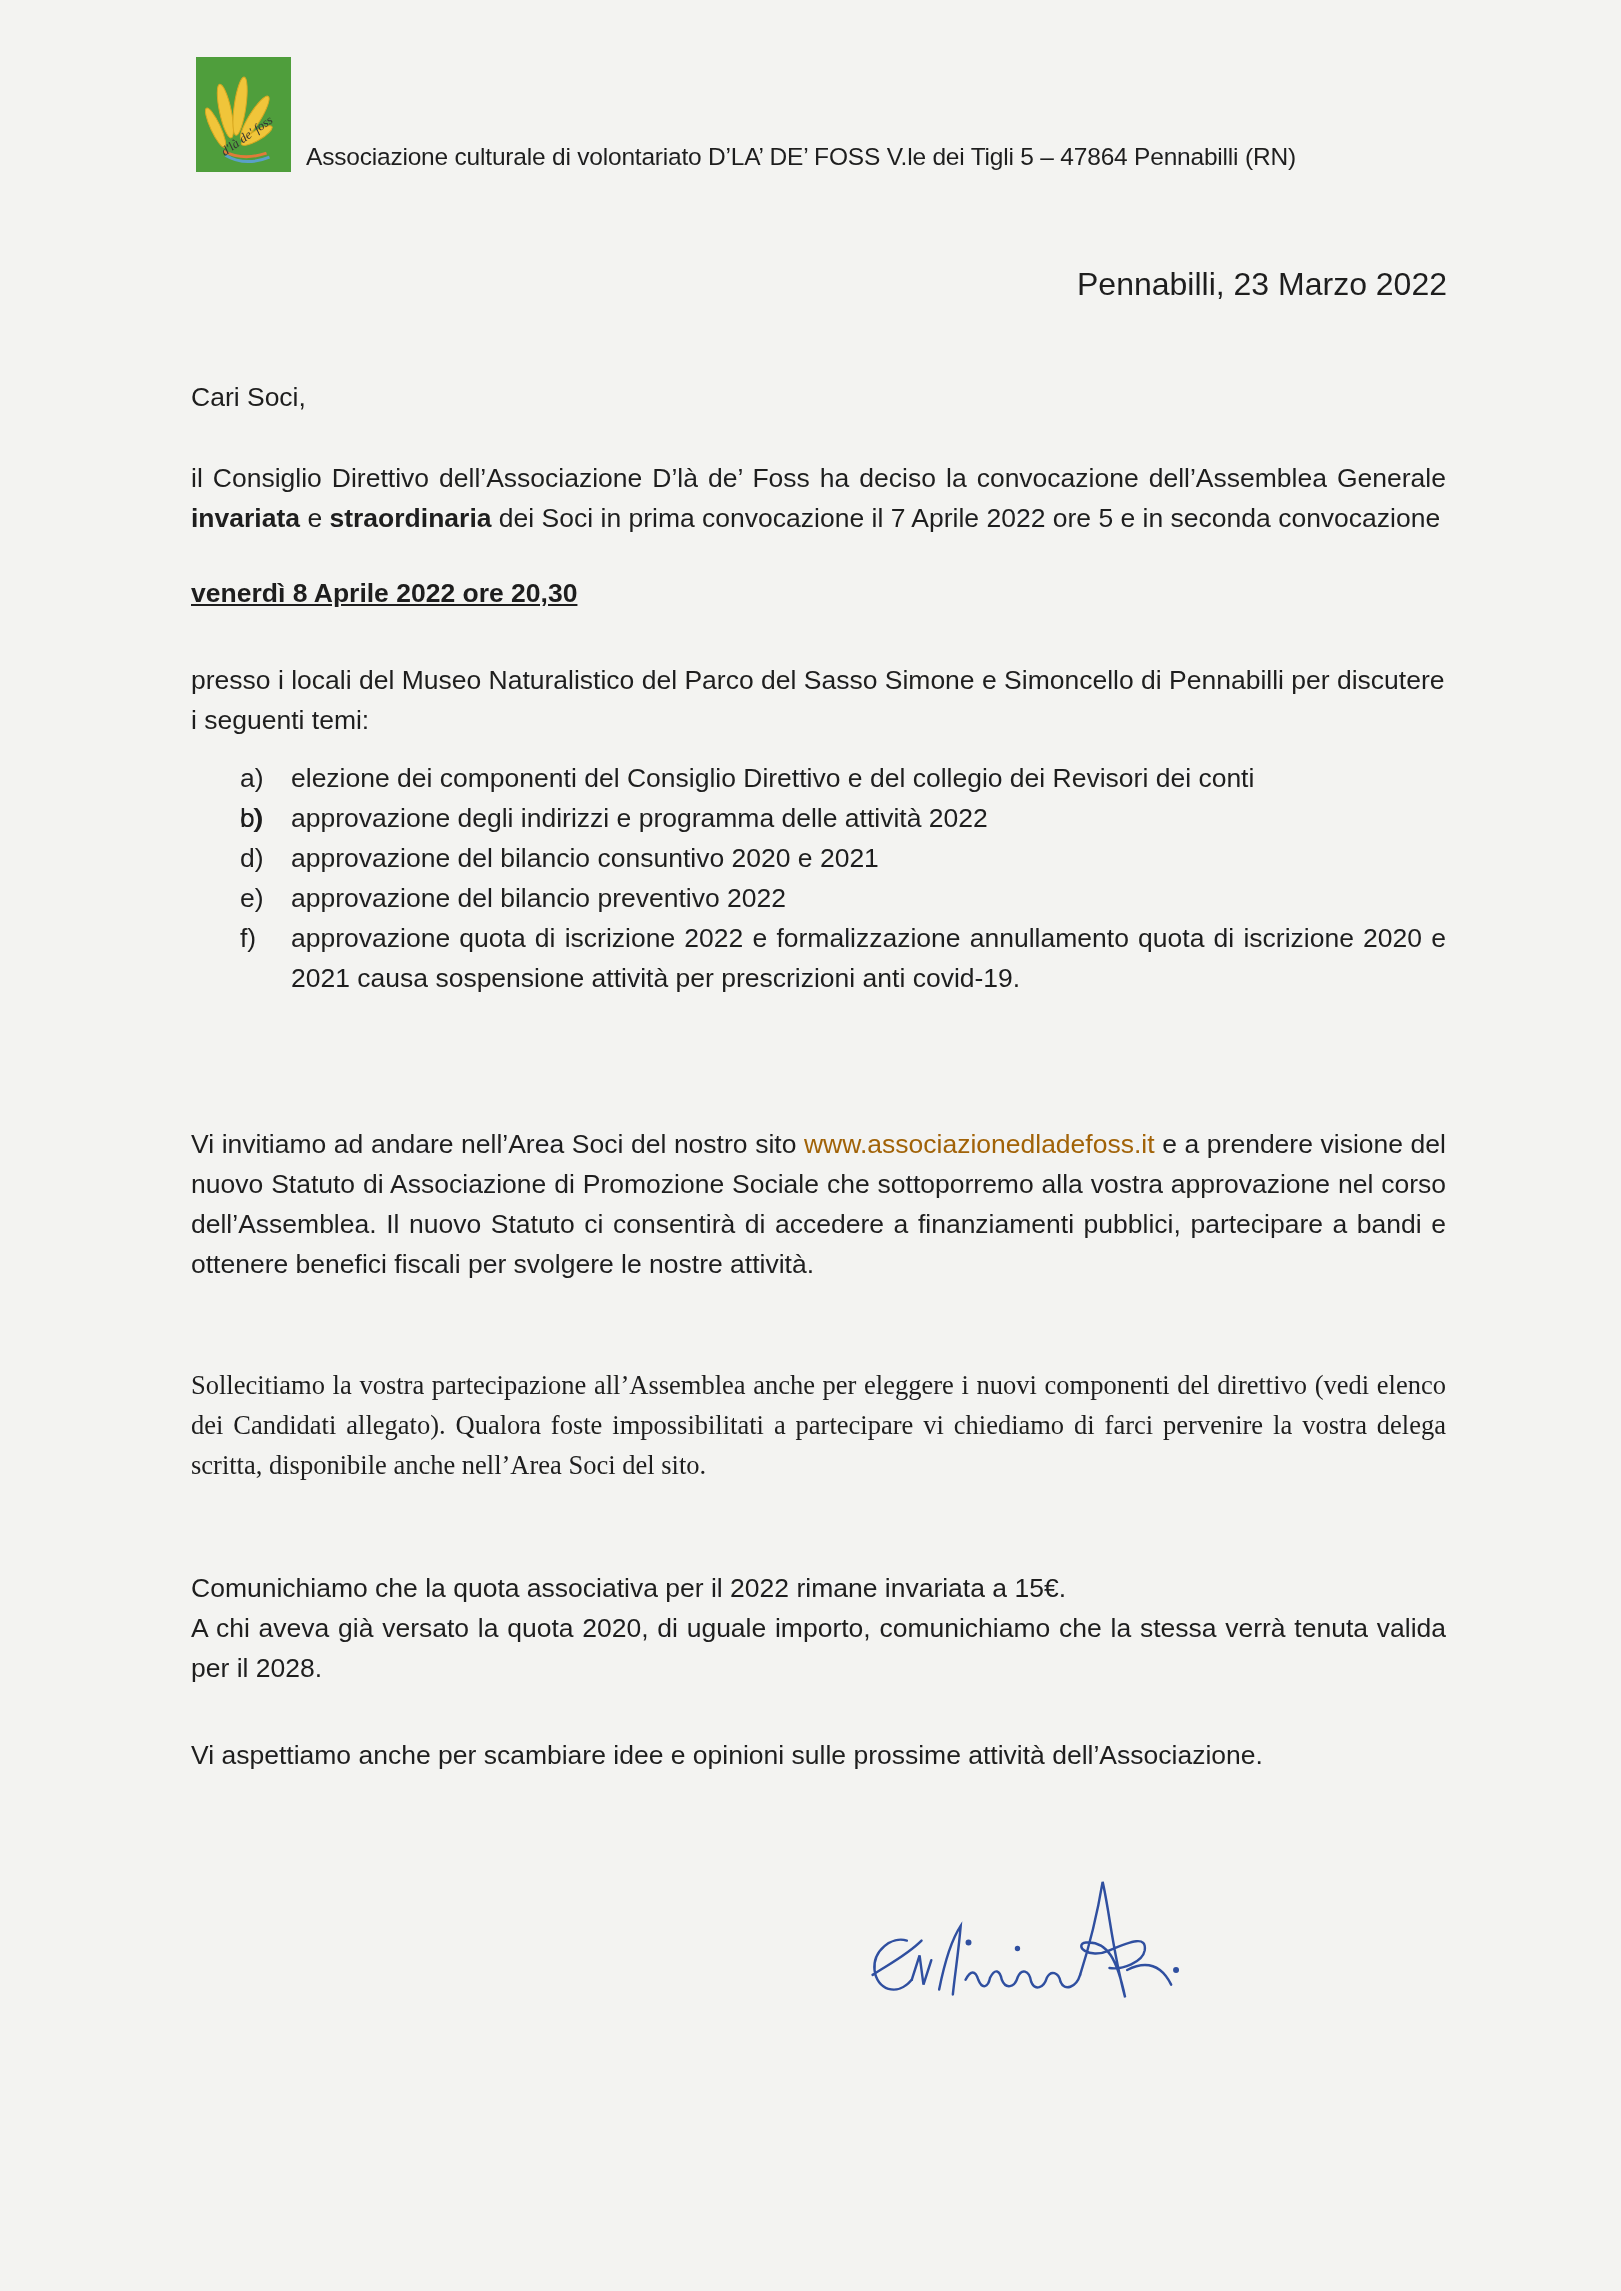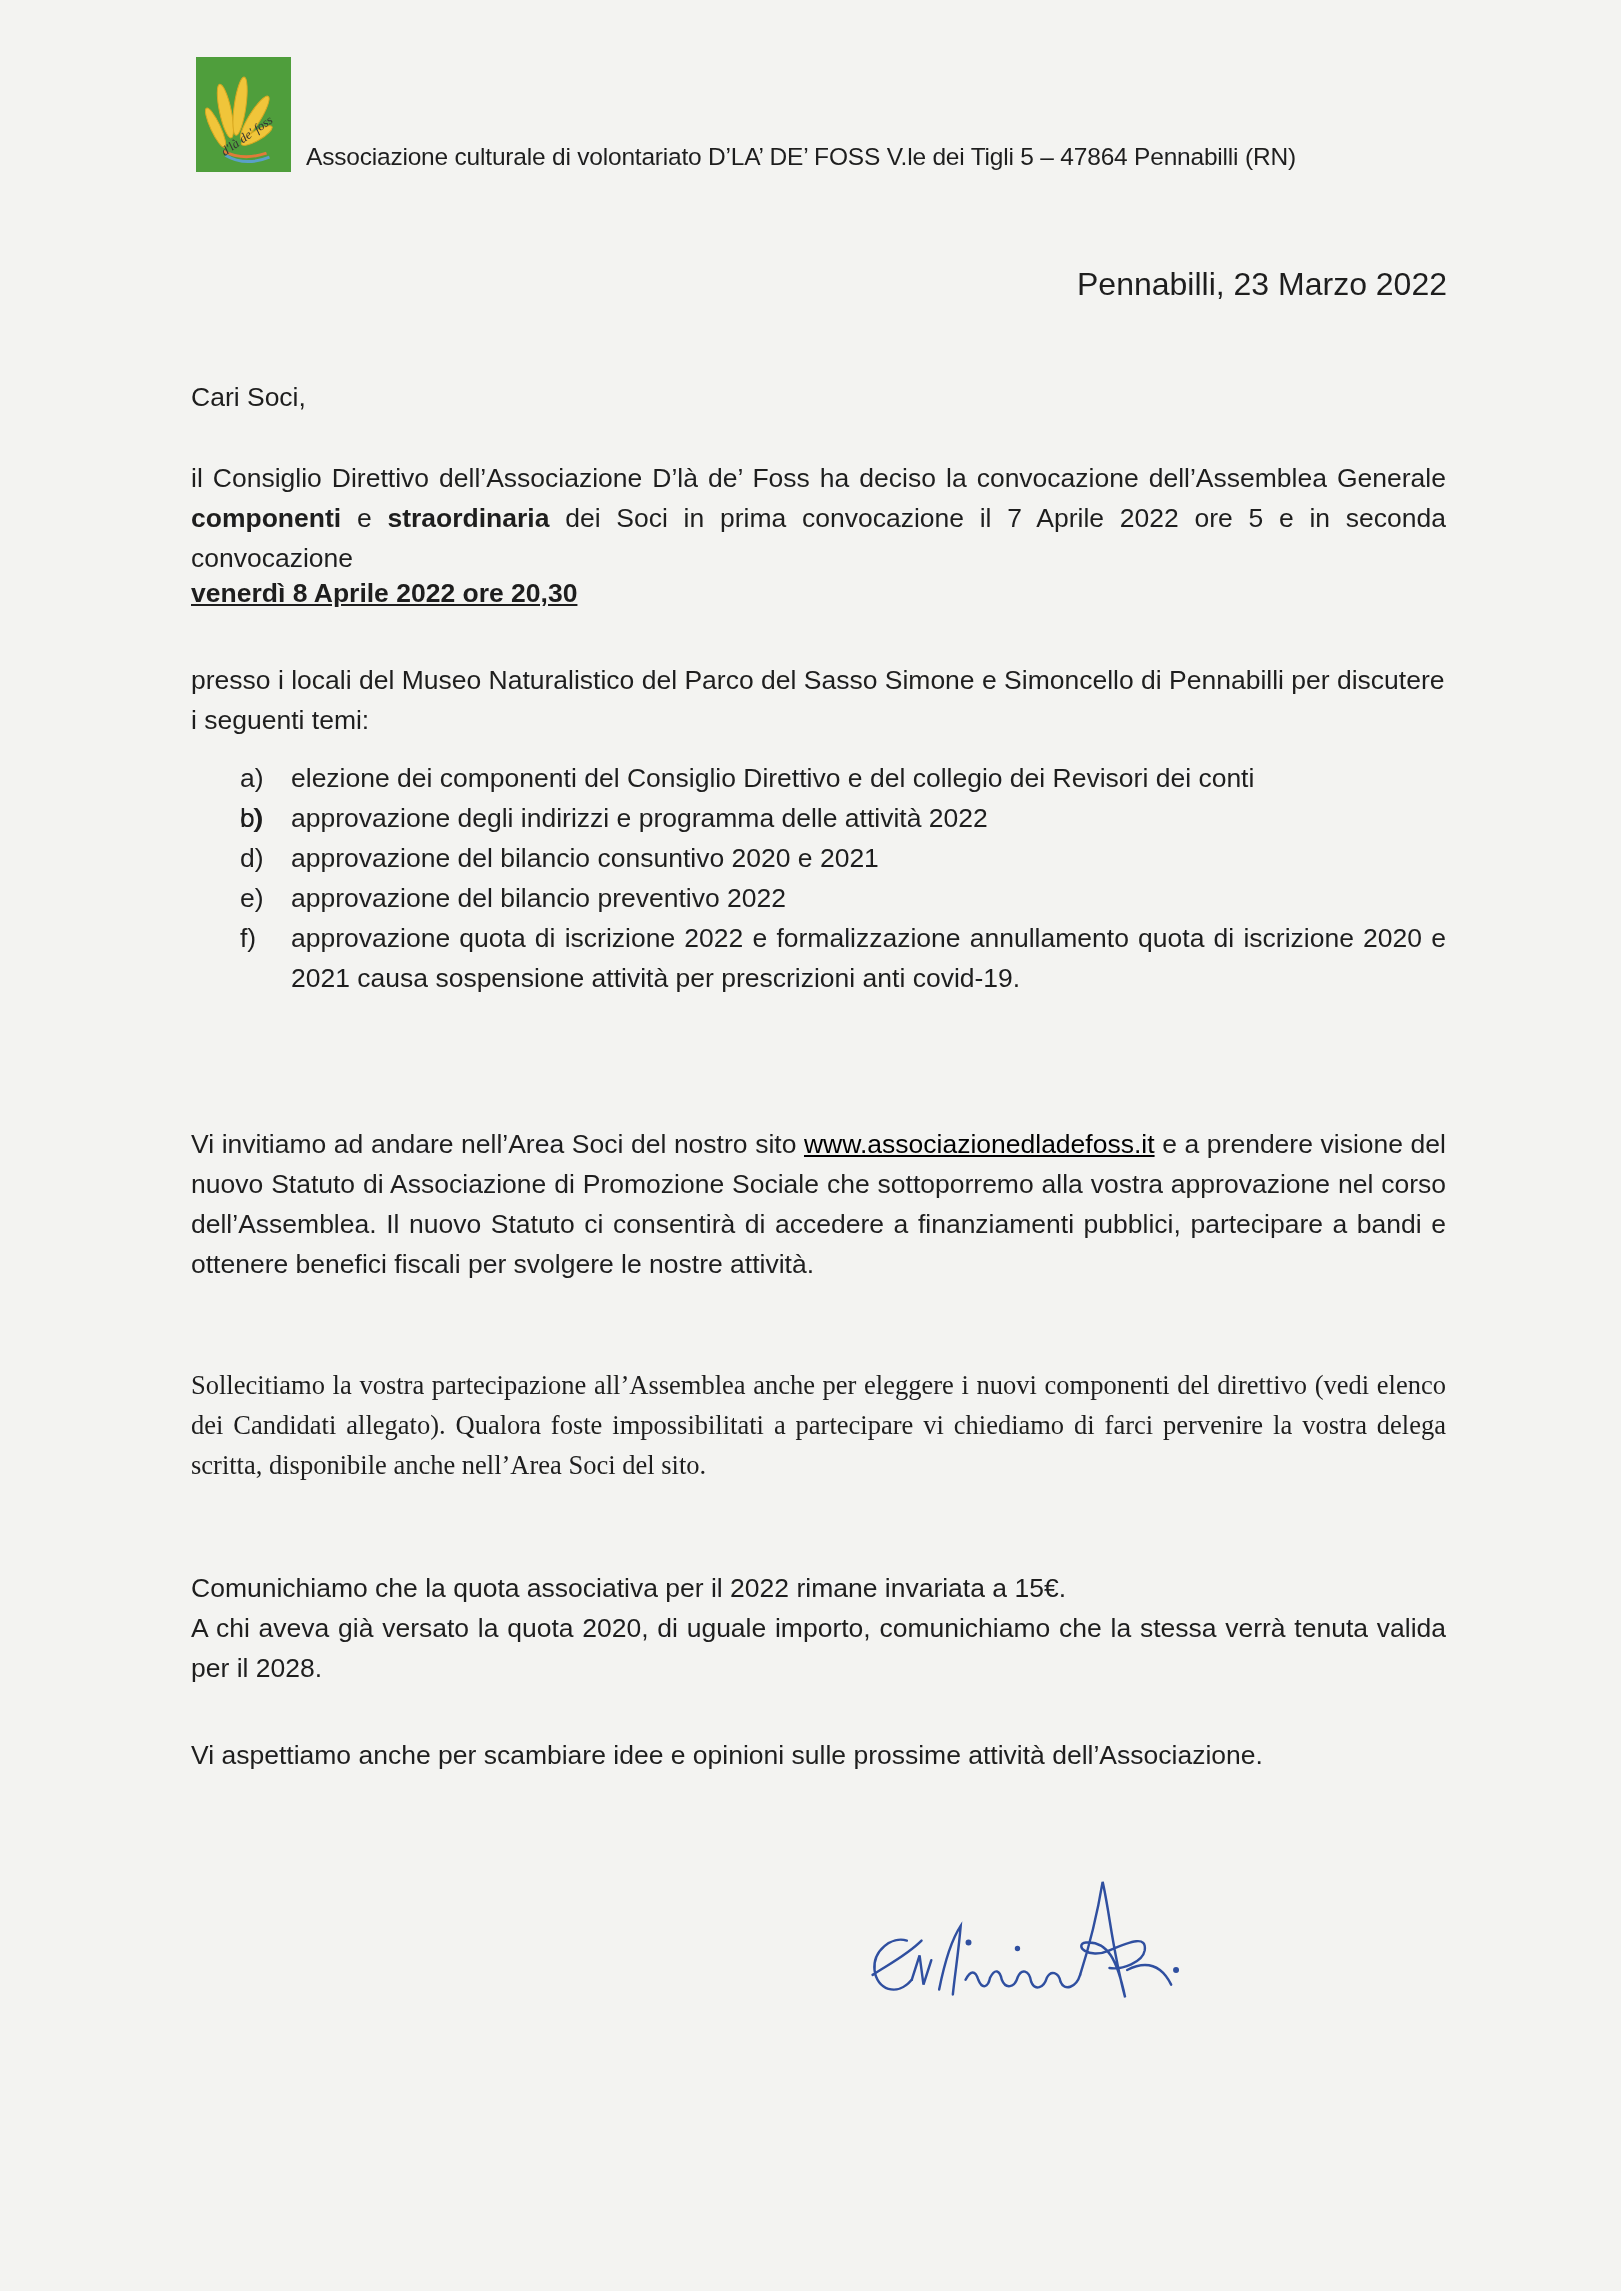"componenti" b { text: componenti -> invariata }
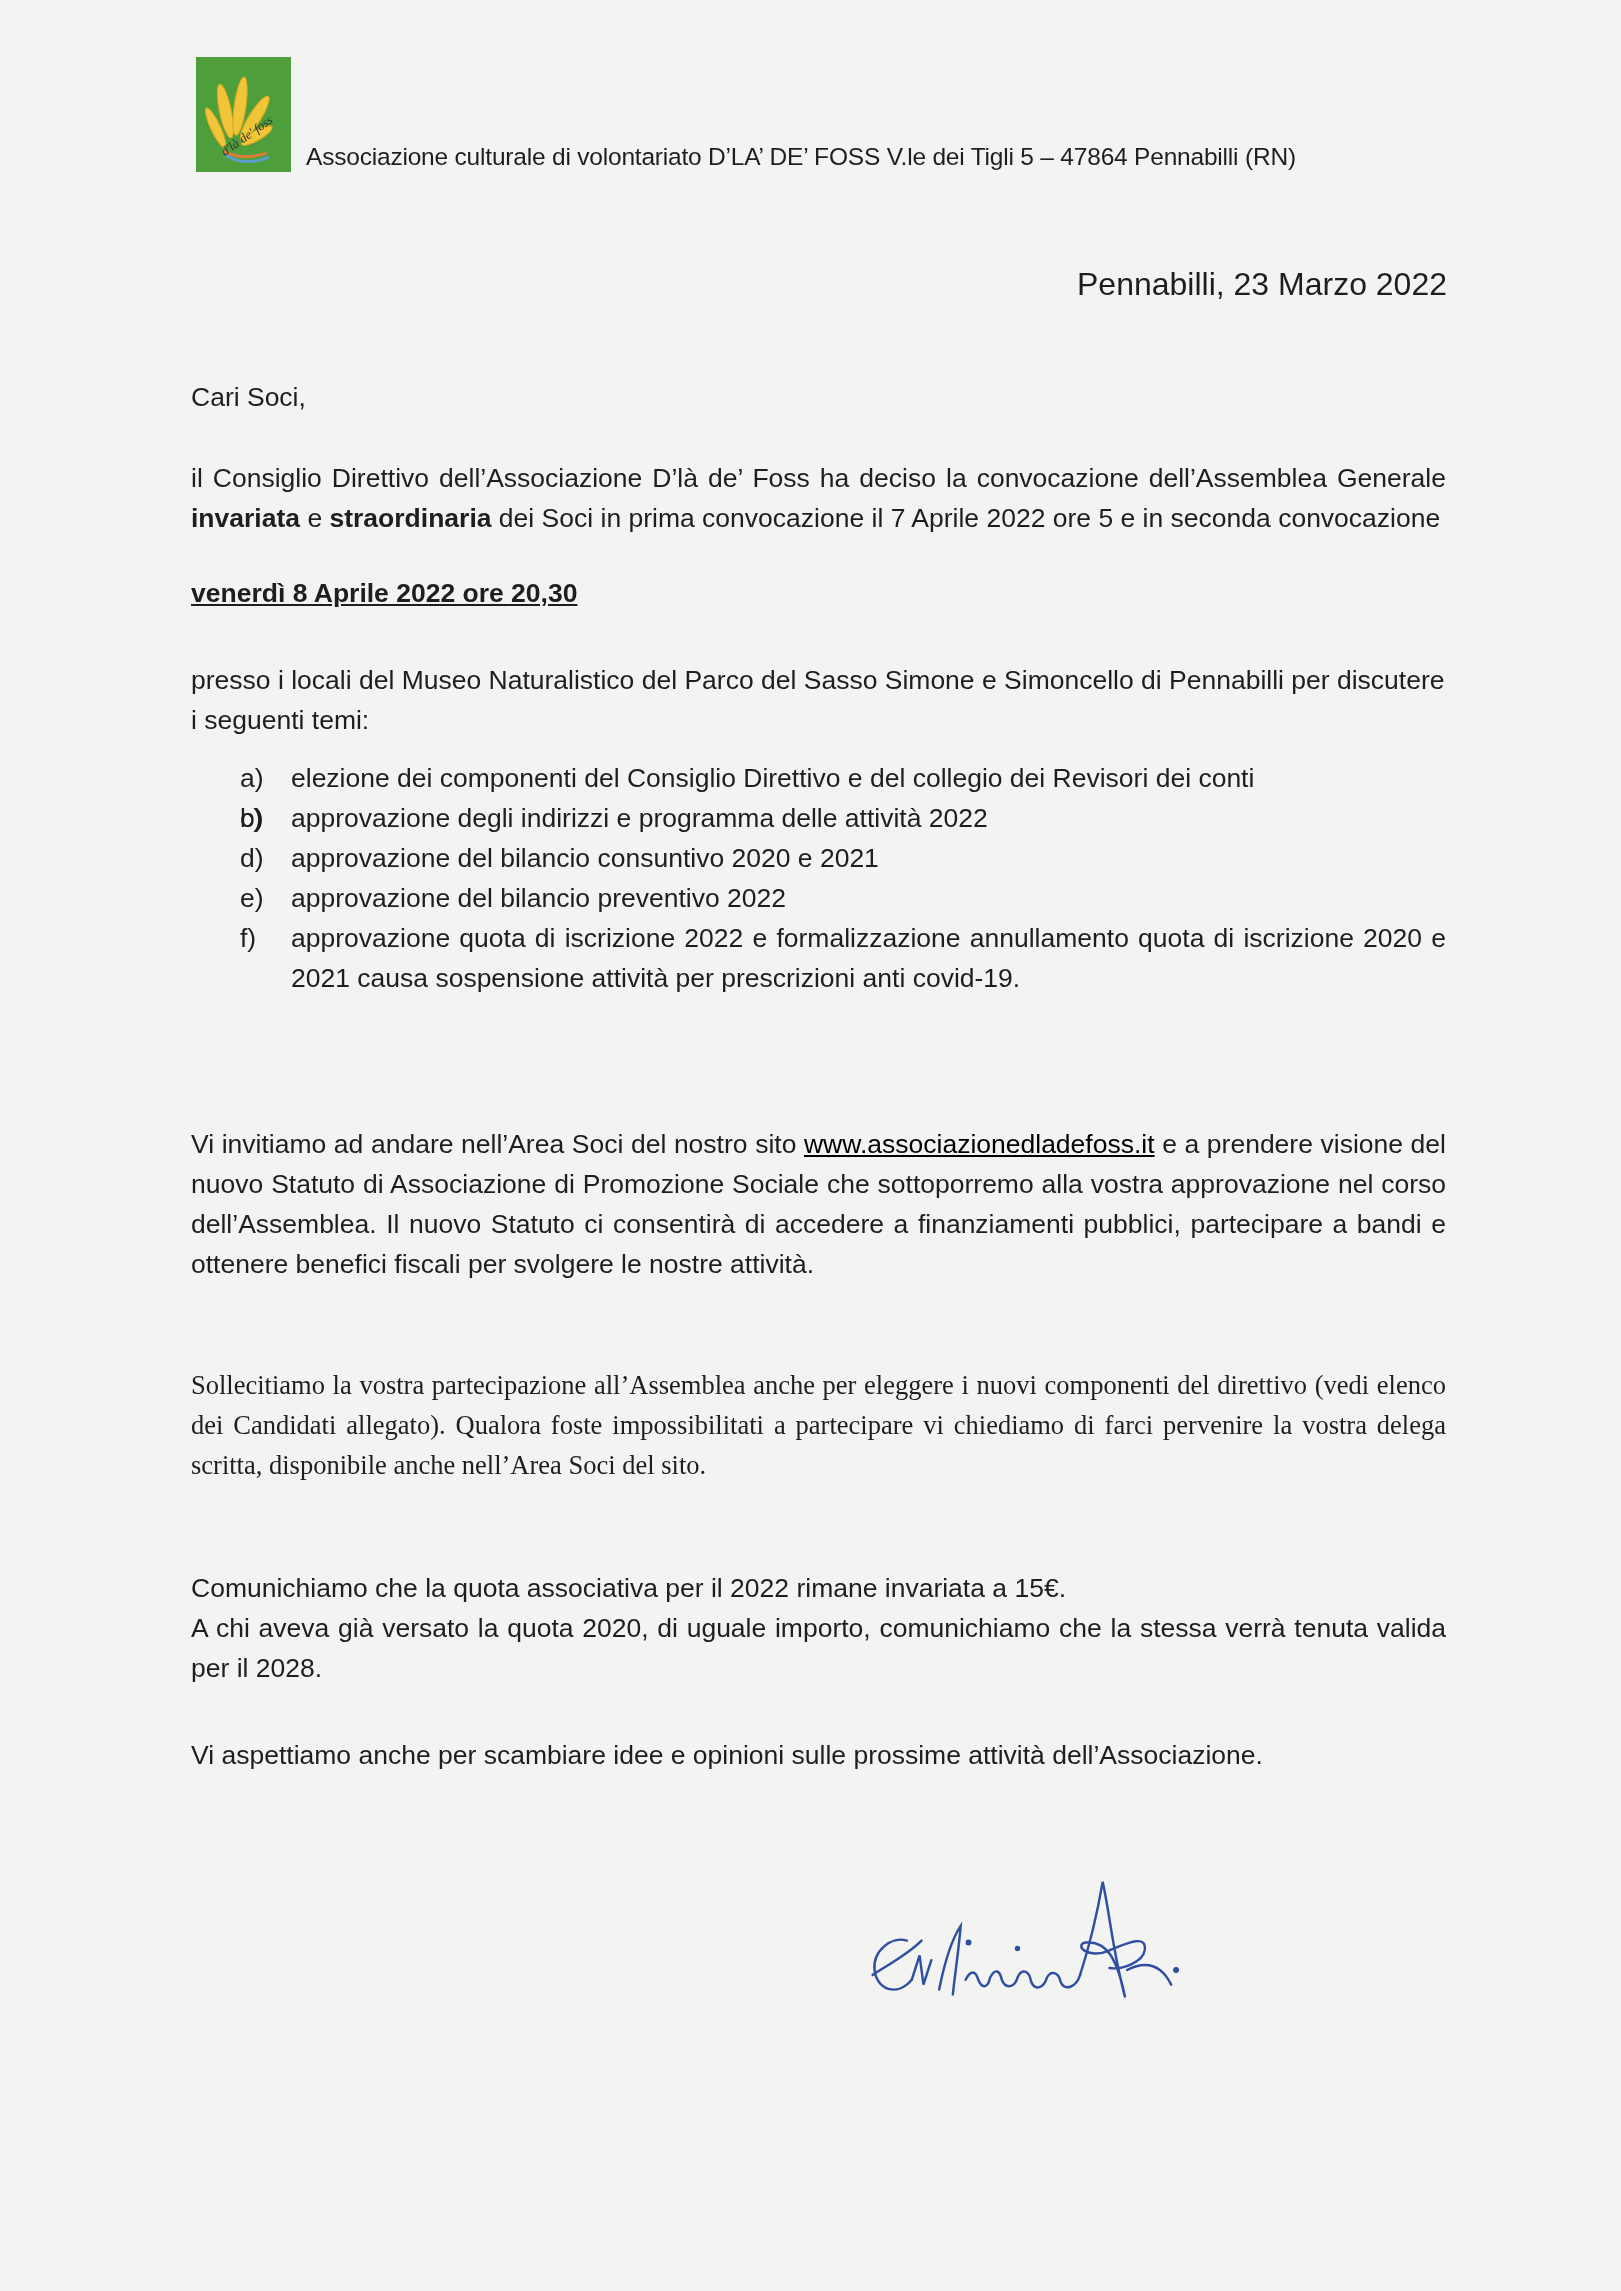"www.associazionedladefoss.it" .link { color: #000000 -> #a16207; text-decoration: underline -> none }
